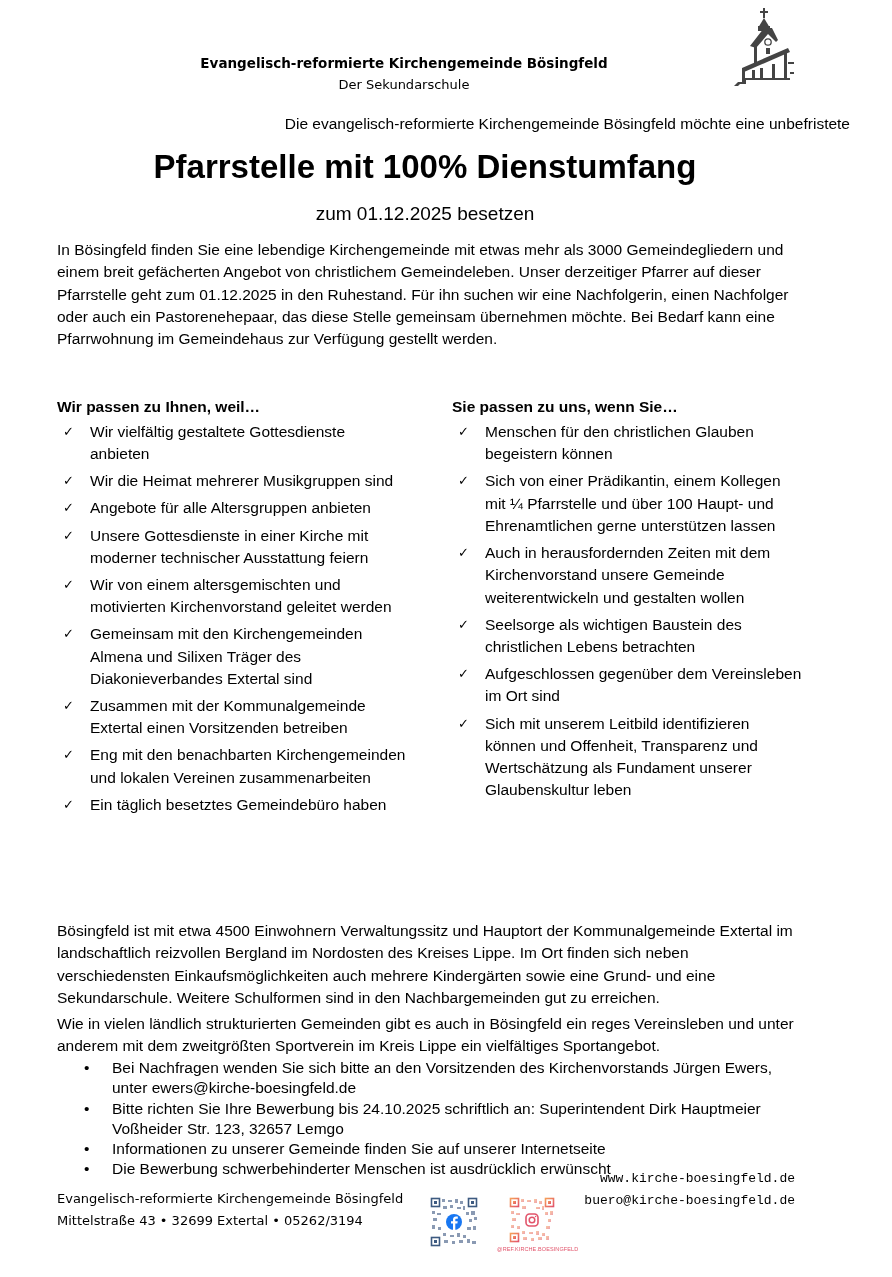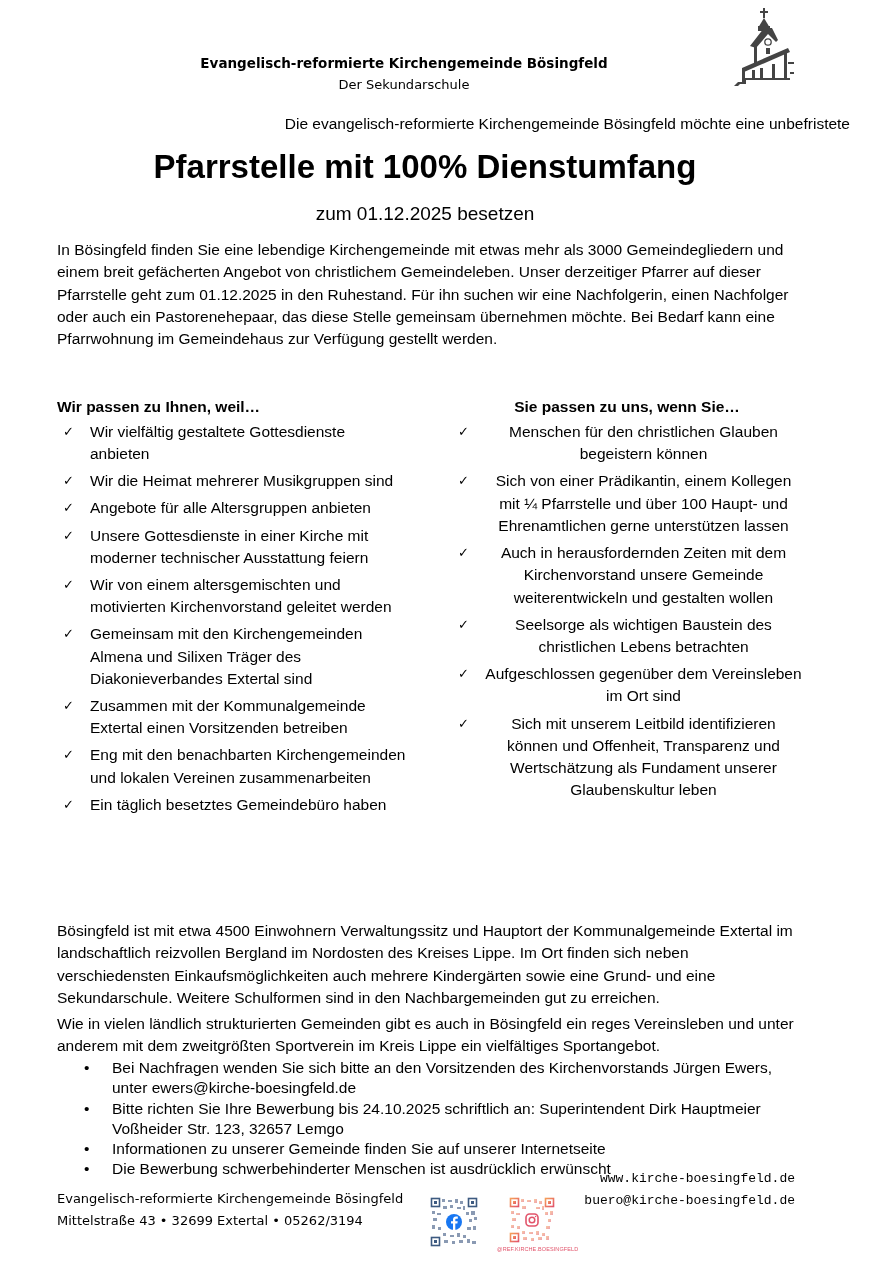"Sie passen zu uns, wenn" .col-right { text-align: center -> none }
